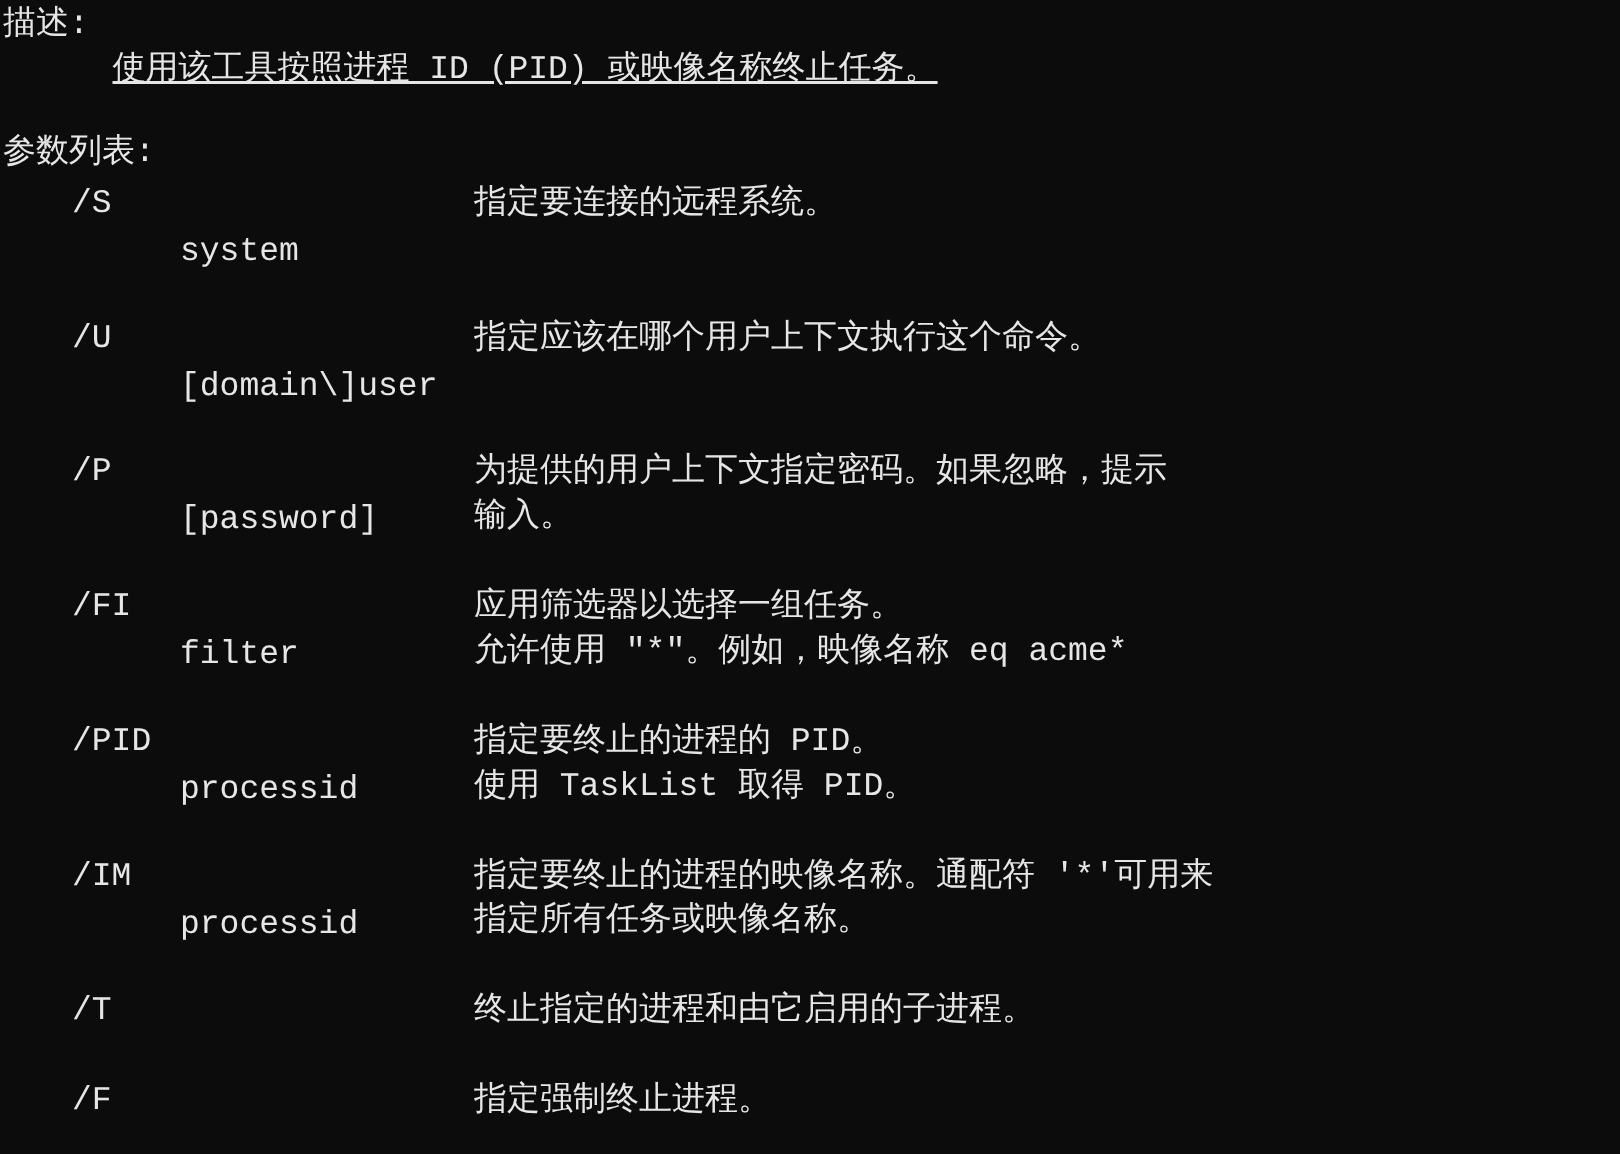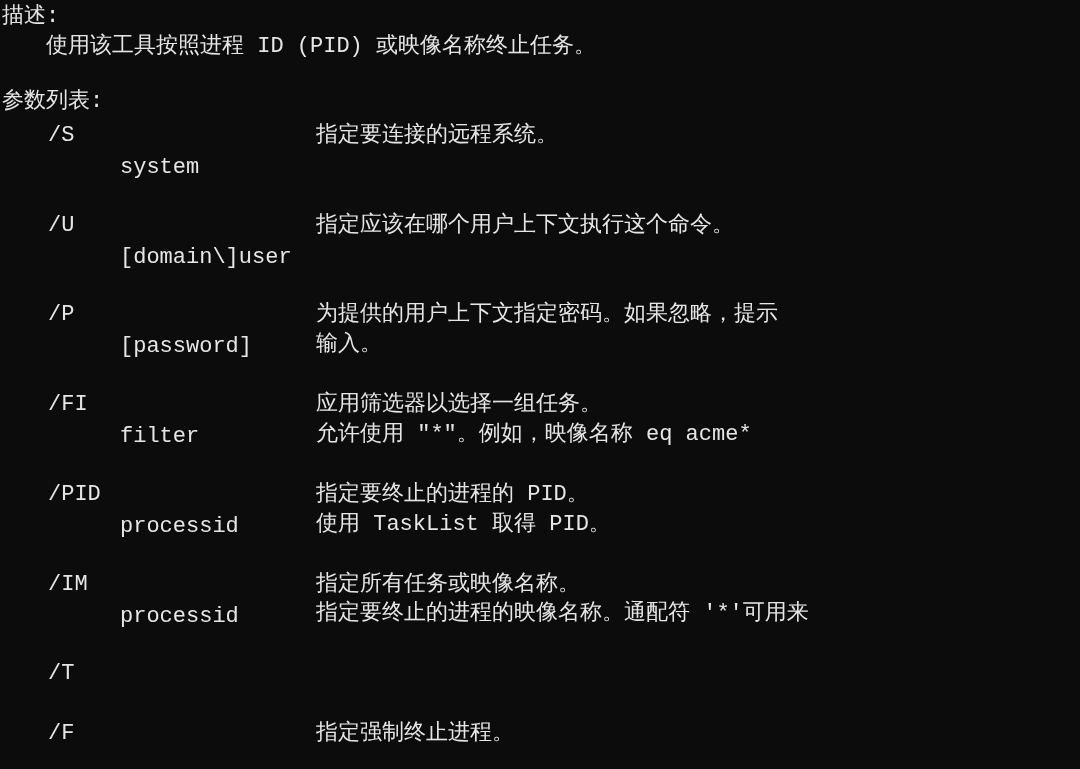"使用该工具按照进程 ID (PID) 或映像名称终止任务。" .indent-1 { padding-left: 46px -> 75px; text-decoration: none -> underline }
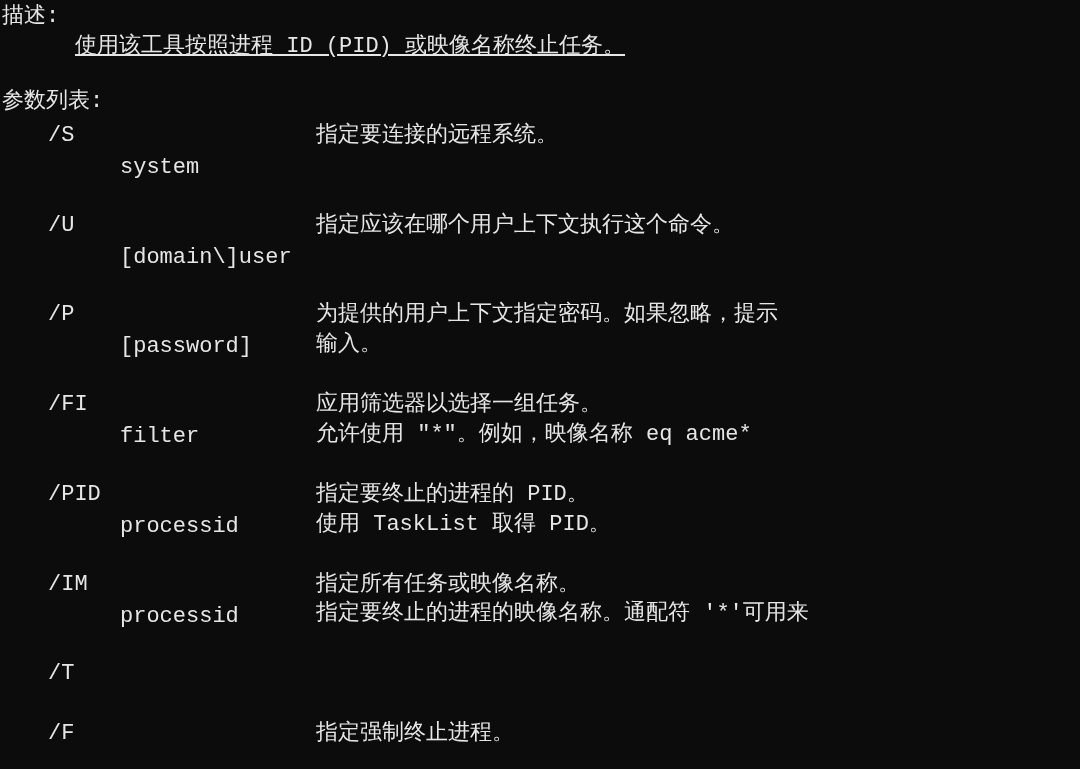"指定所有任务或映像名称。" div { order: before "指定要终止的进程的映像名称。通配符 '*'可用来" -> after "指定要终止的进程的映像名称。通配符 '*'可用来" }
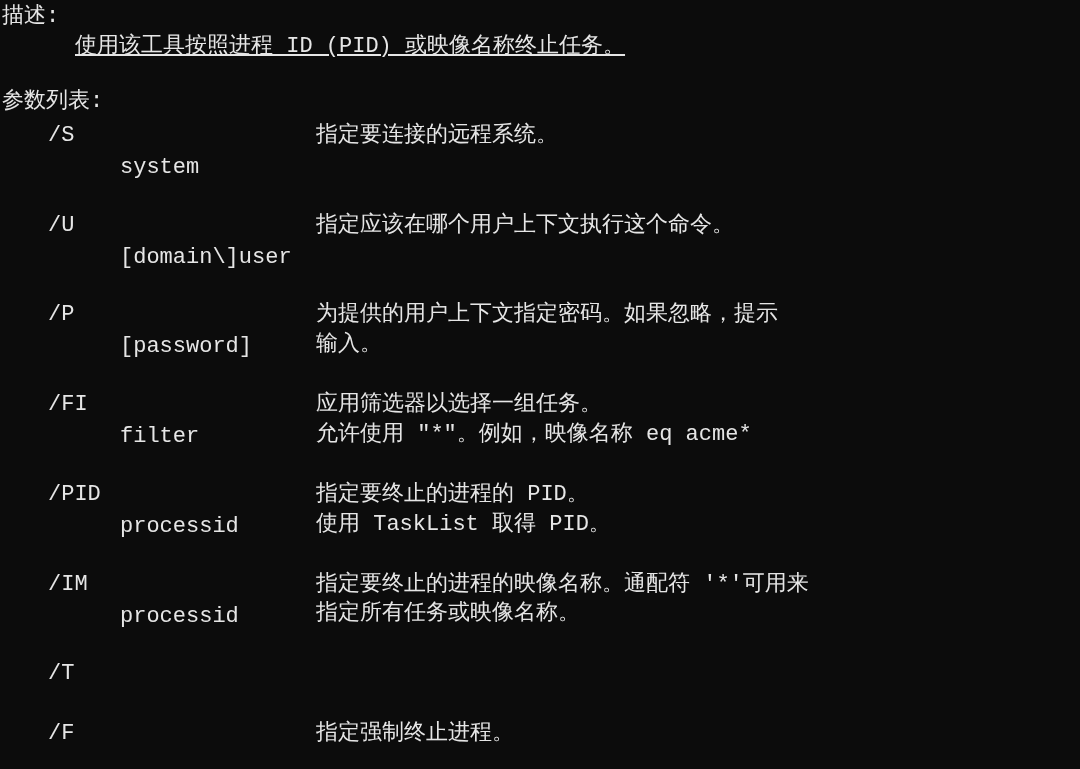"终止指定的进程和由它启用的子进程。" div.param-desc { html: none -> <div> <div>终止指定的进程和由它启用的子进程。</div> </div> }
